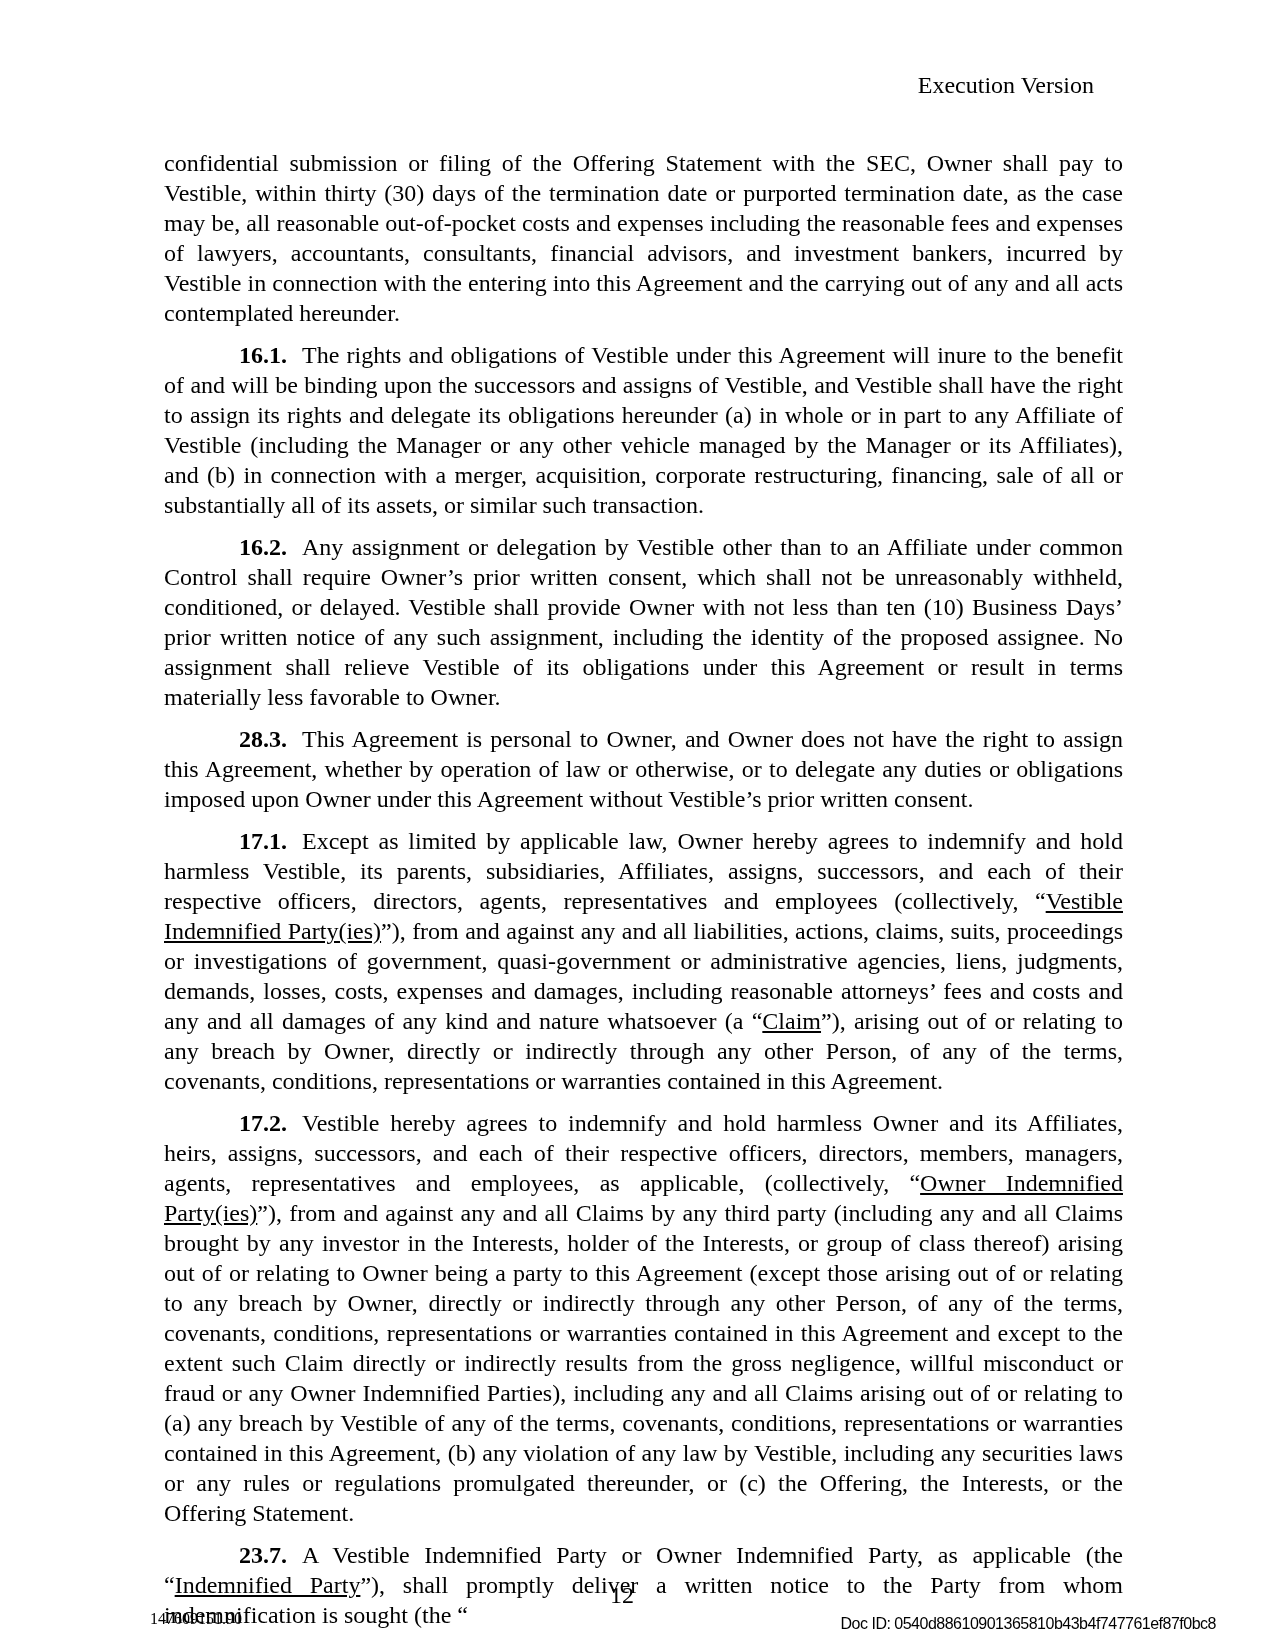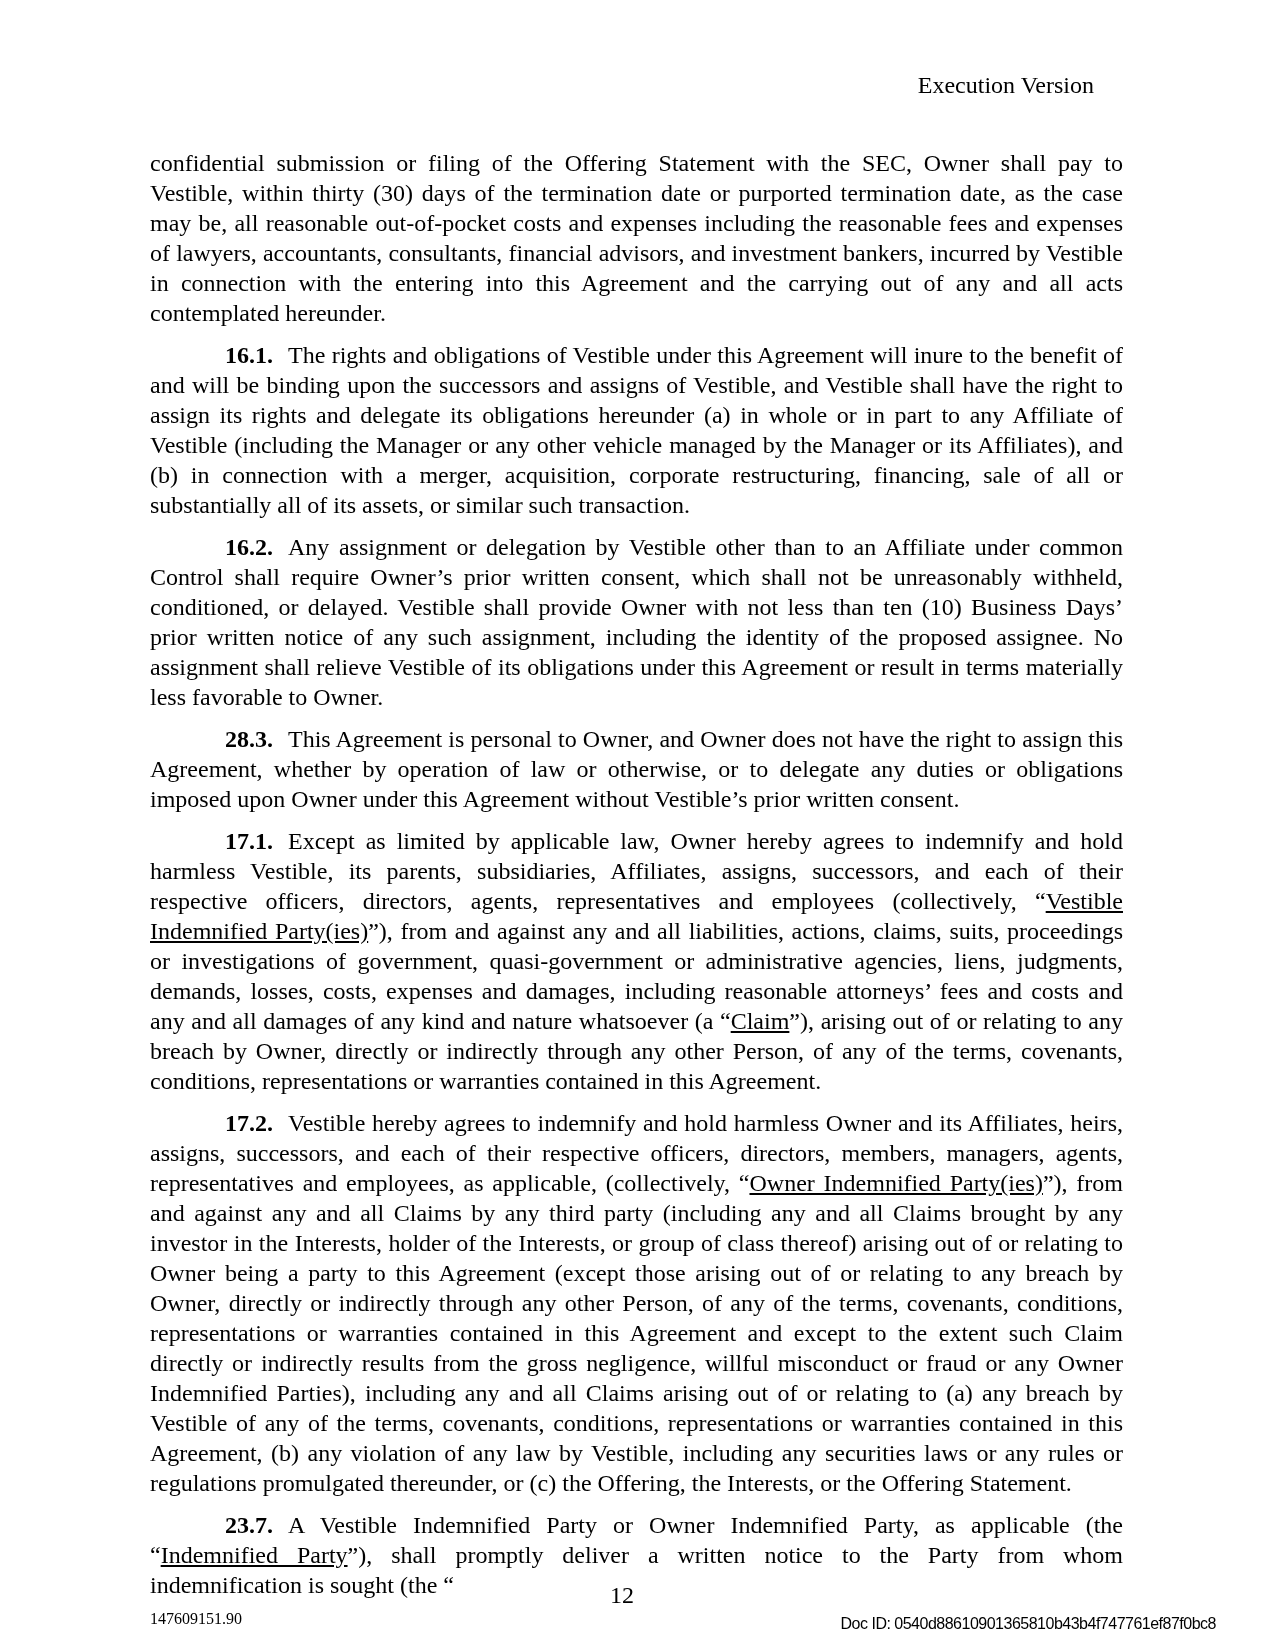"confidential submission or filing of" .para { margin: 12px 0 0 0 -> 12px 0 0 14px }
